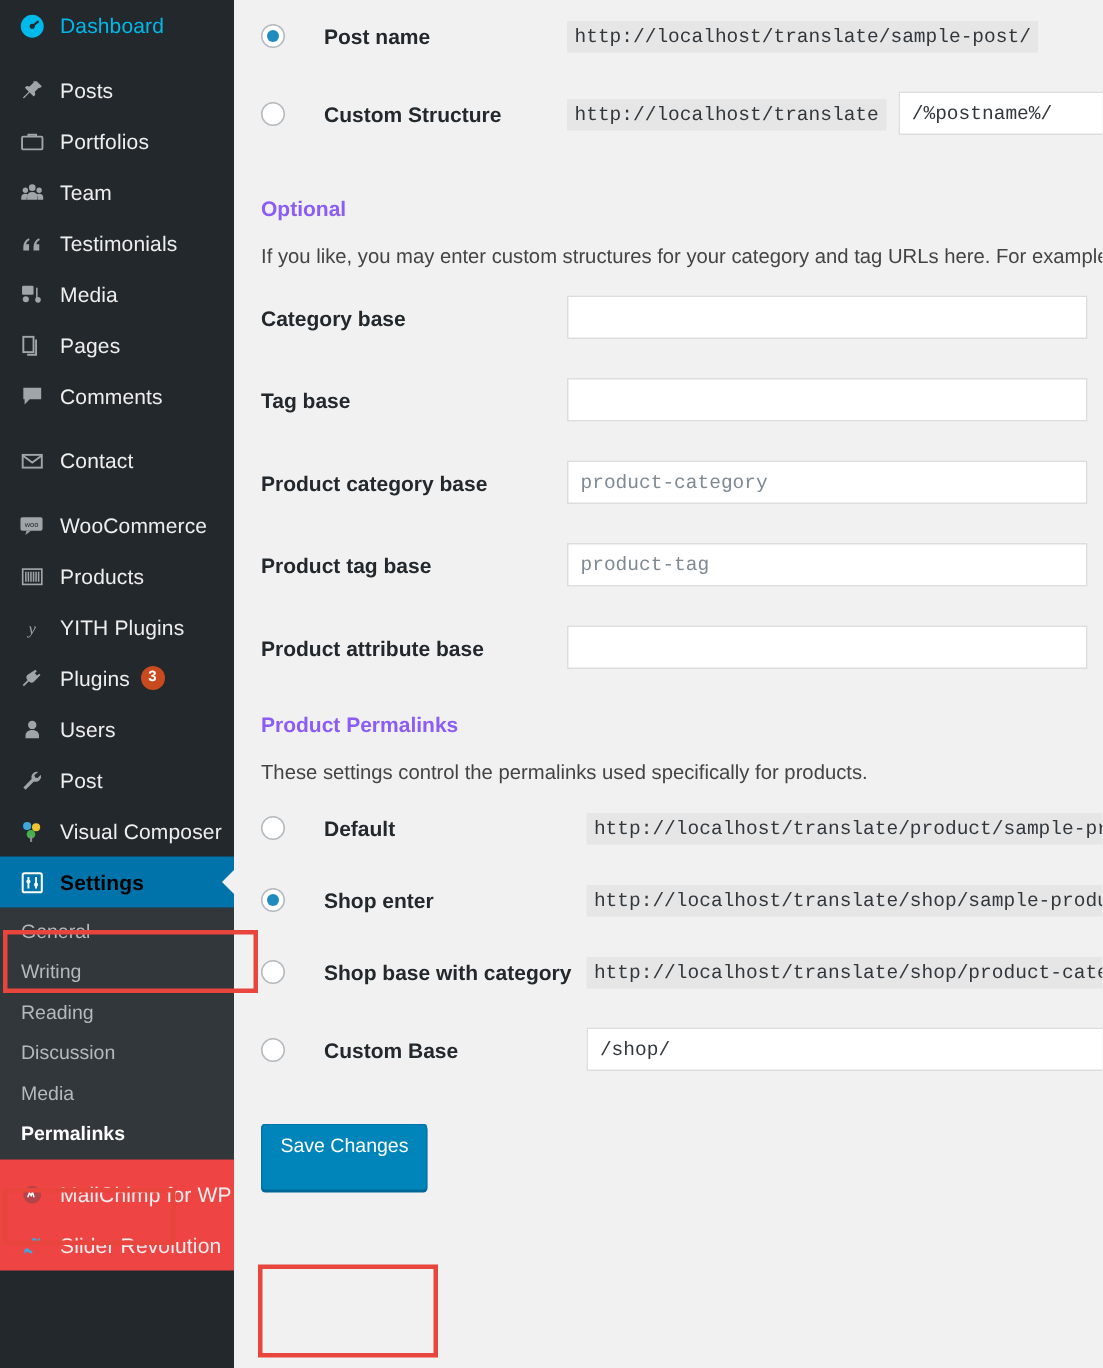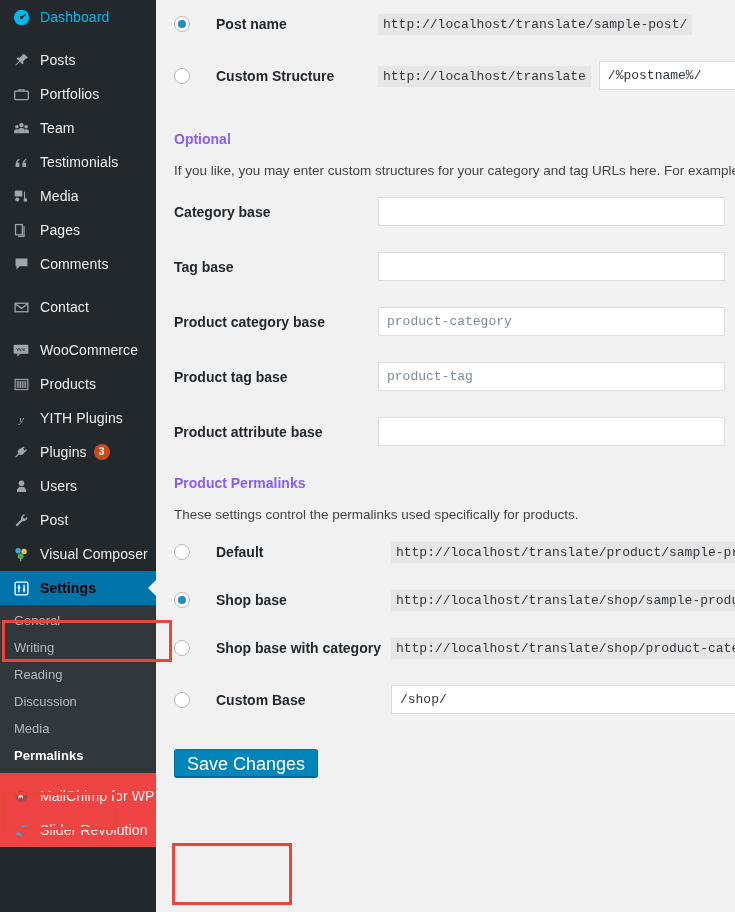"Shop base" span.radio-label { text: base -> enter }
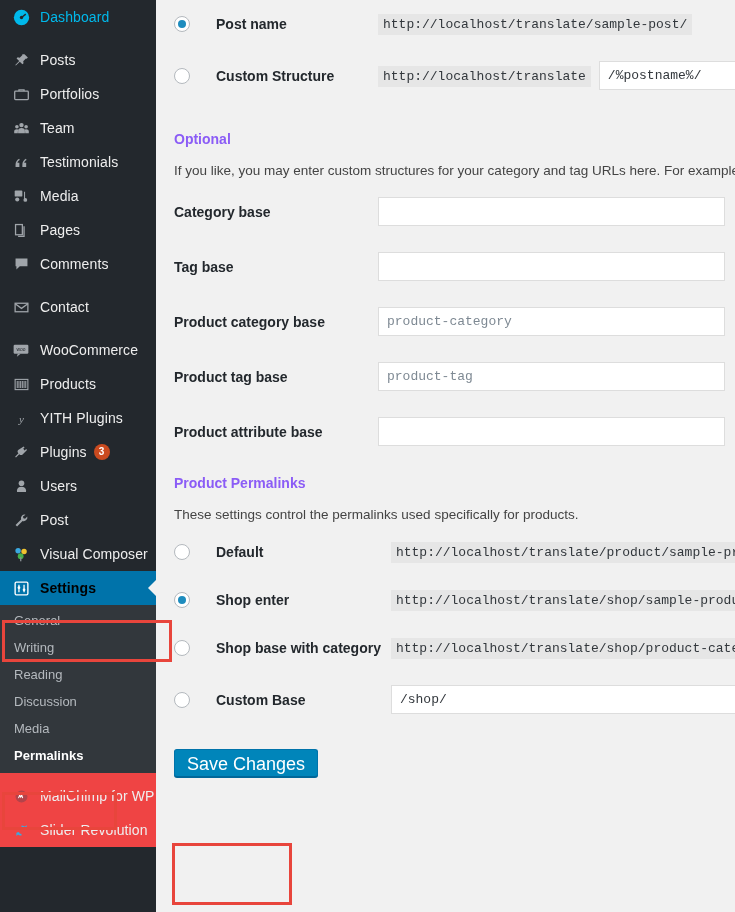"Save Changes" .button-primary { font-size: 18px -> 13px; padding: 6px 12px 4px -> 6px 12px 21px }
